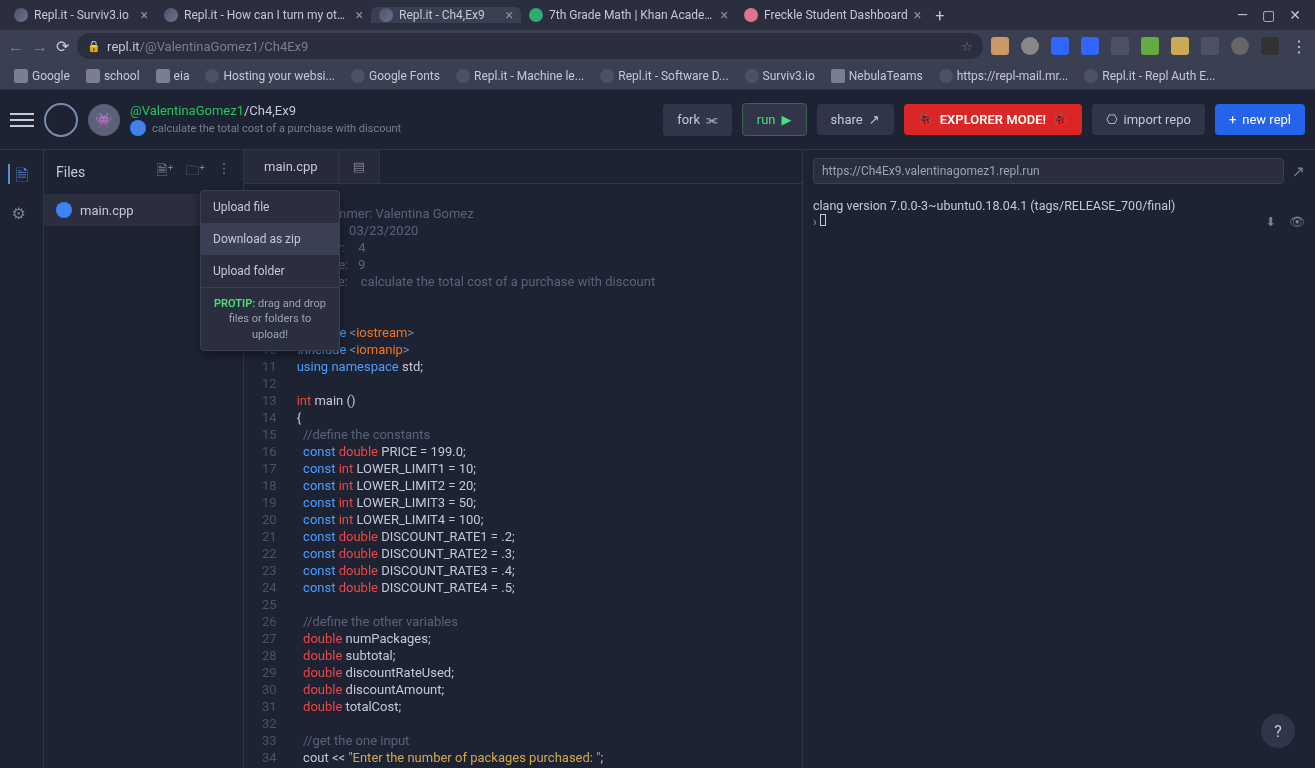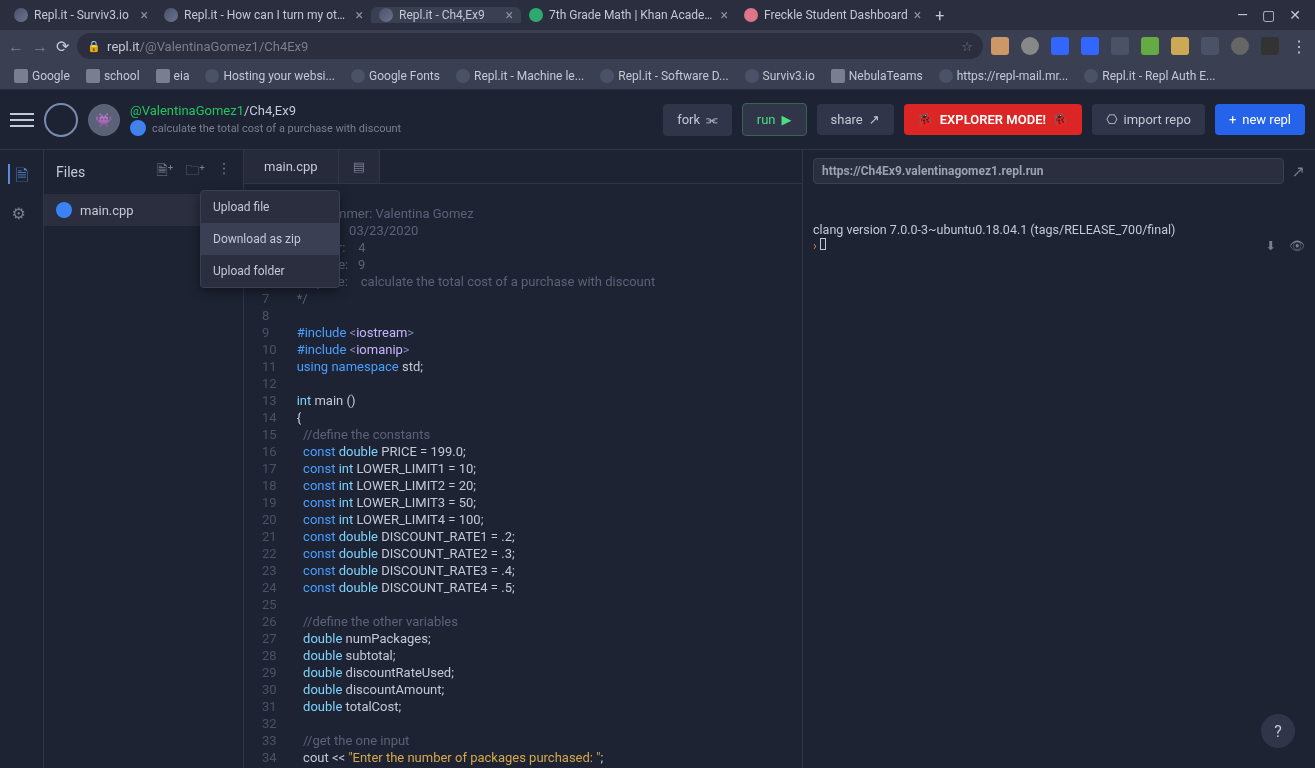"https://Ch4Ex9.valentinagomez1.repl.run" .output-url { font-weight: bold -> none }
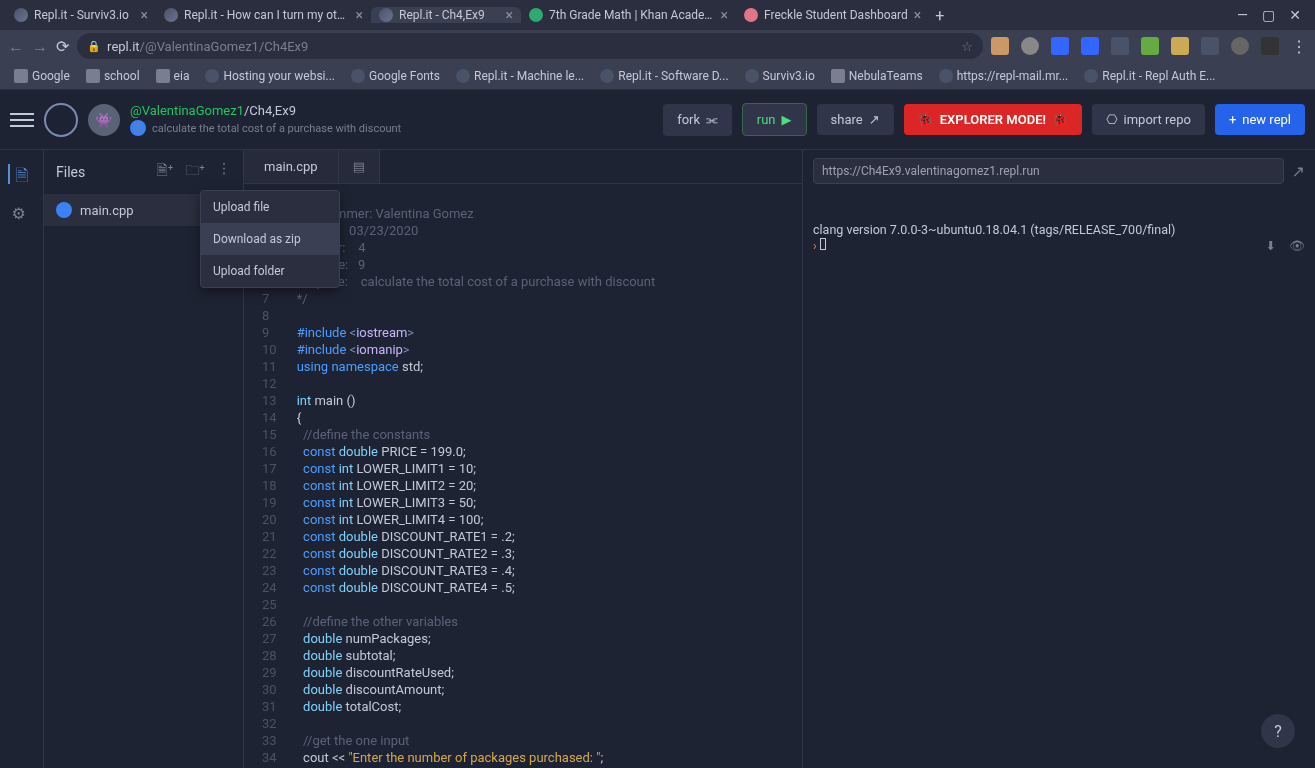"clang version 7.0.0-3~ubuntu0.18.04.1" .output-body { margin-top: 24px -> none }
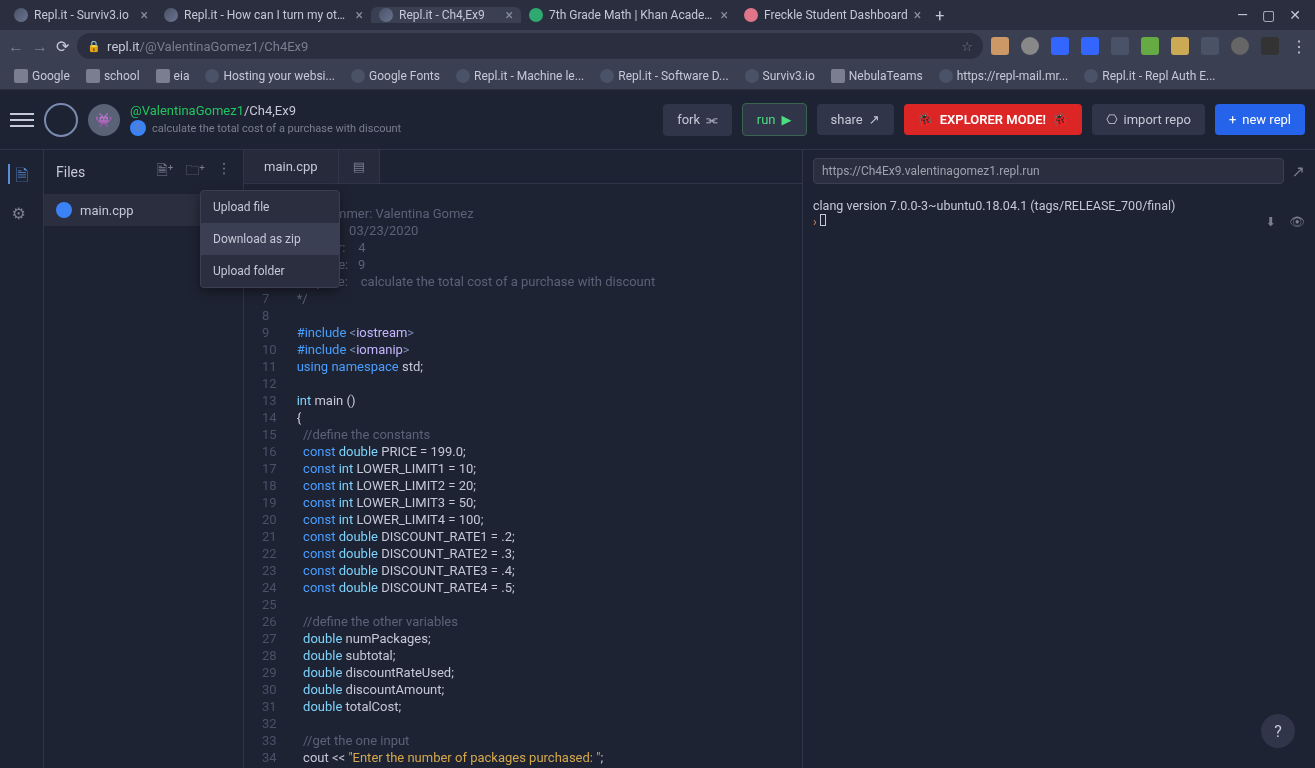"PROTIP: drag and drop files" div.dropdown-tip { html: none -> <div><span>PROTIP:</span><span> drag and drop files or folders to upload!</span></div> }
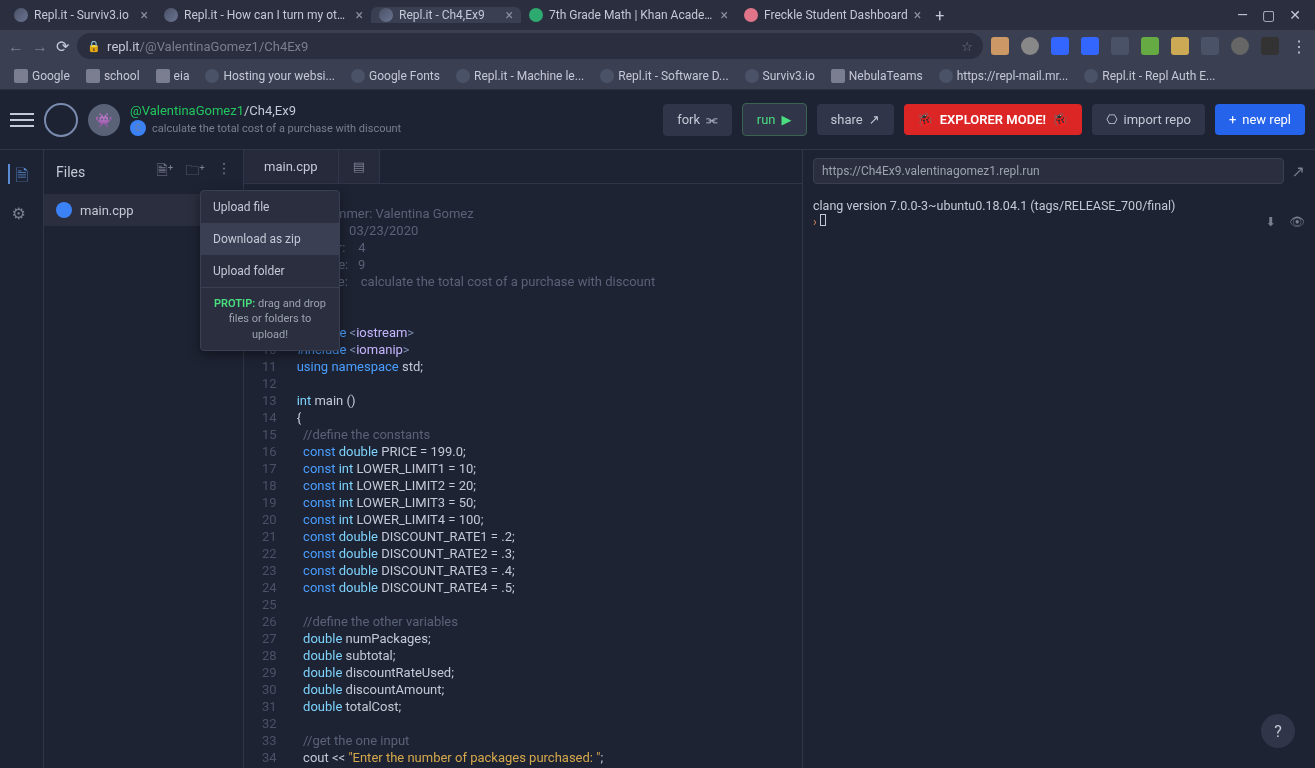"iostream" .tok-include { color: #c4b5fd -> #f97316 }
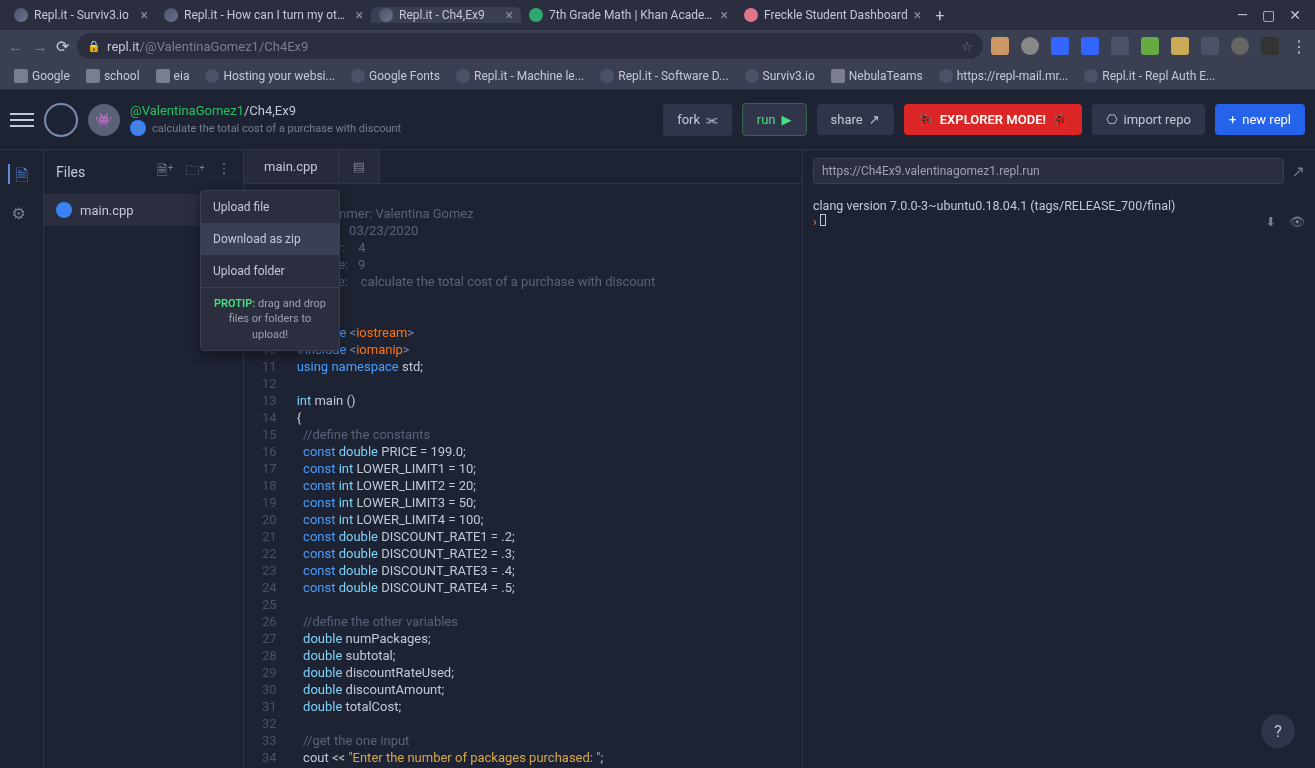"int" .tok-type { color: #7dd3fc -> #ef4444 }
